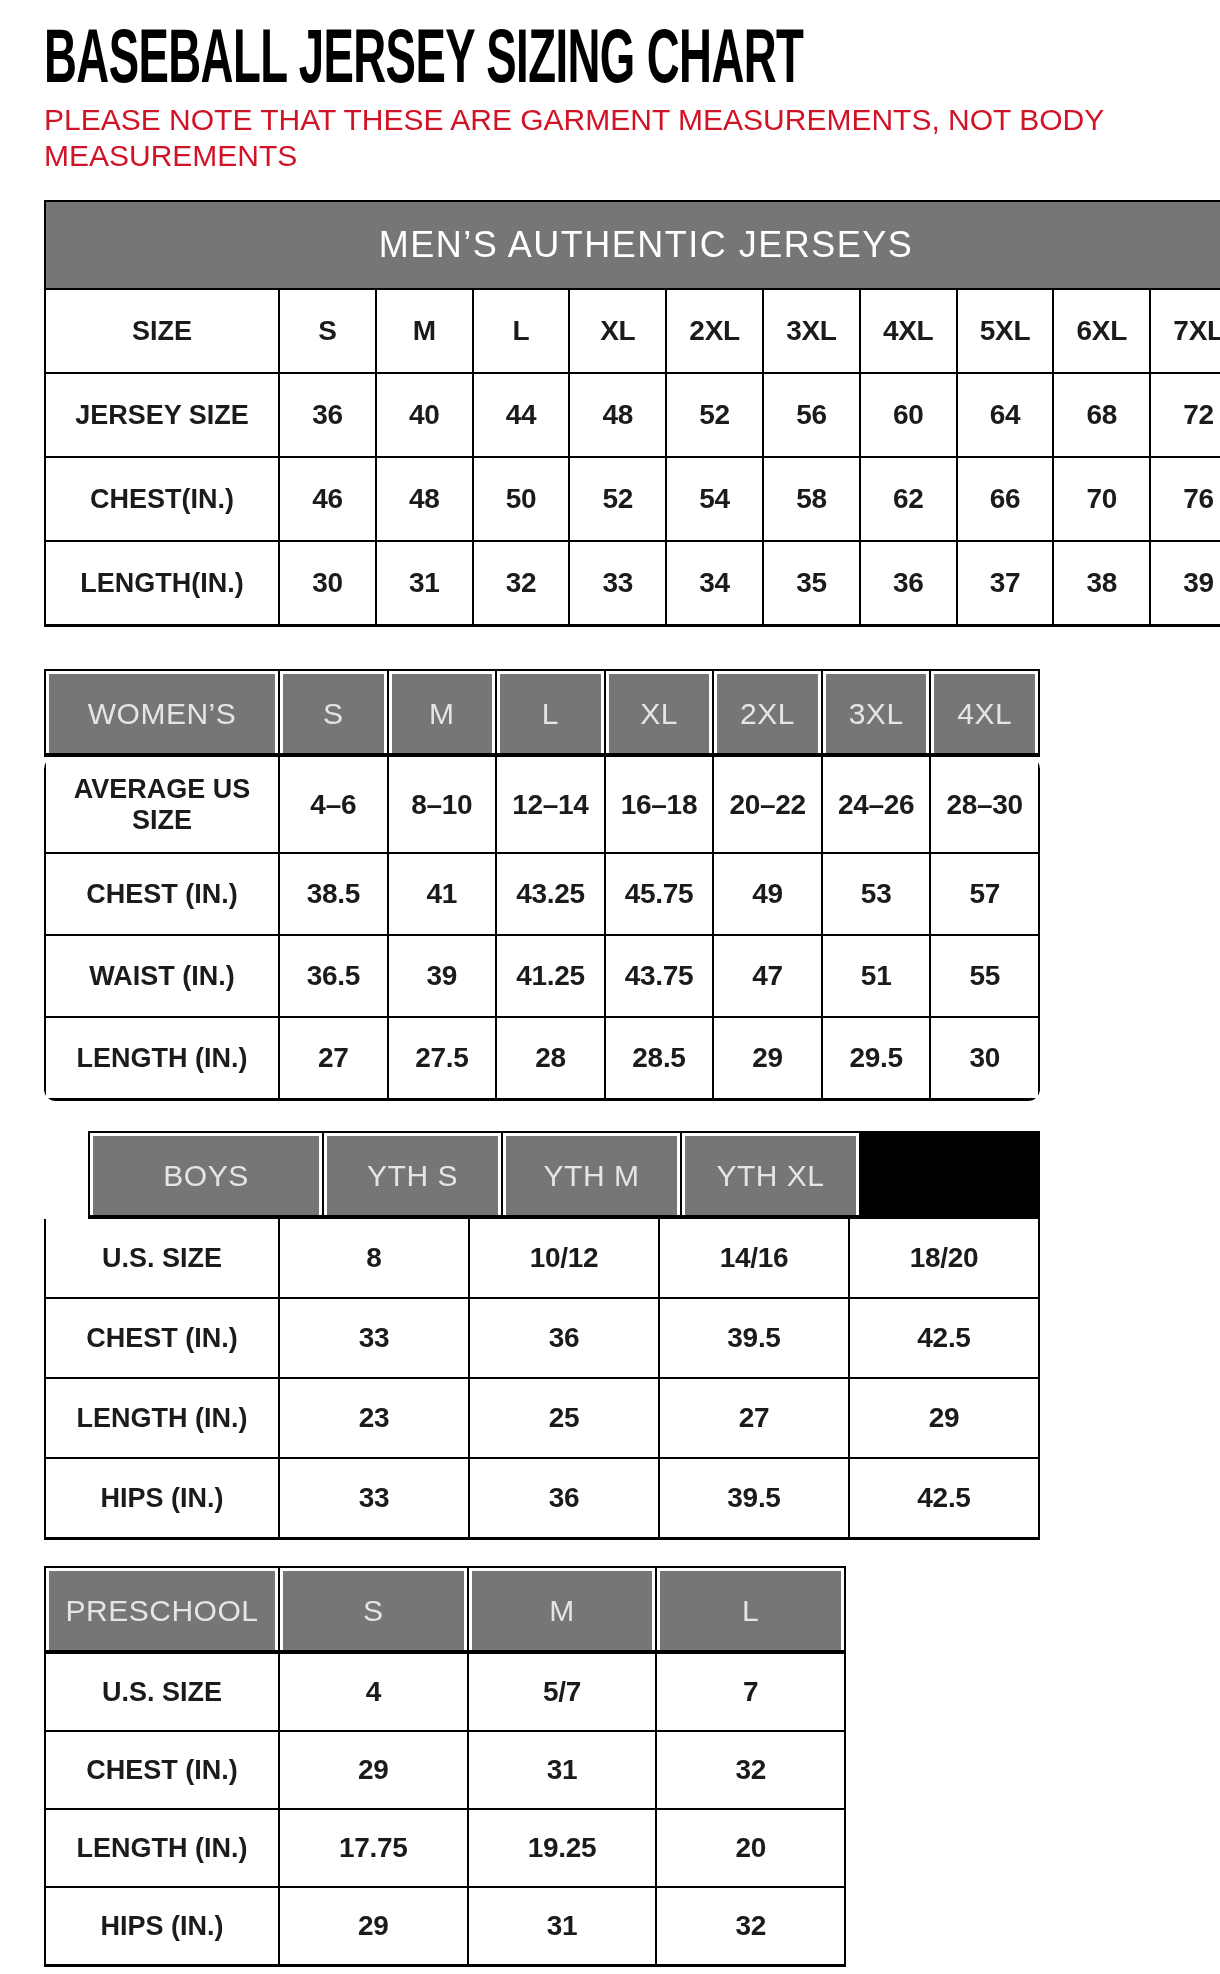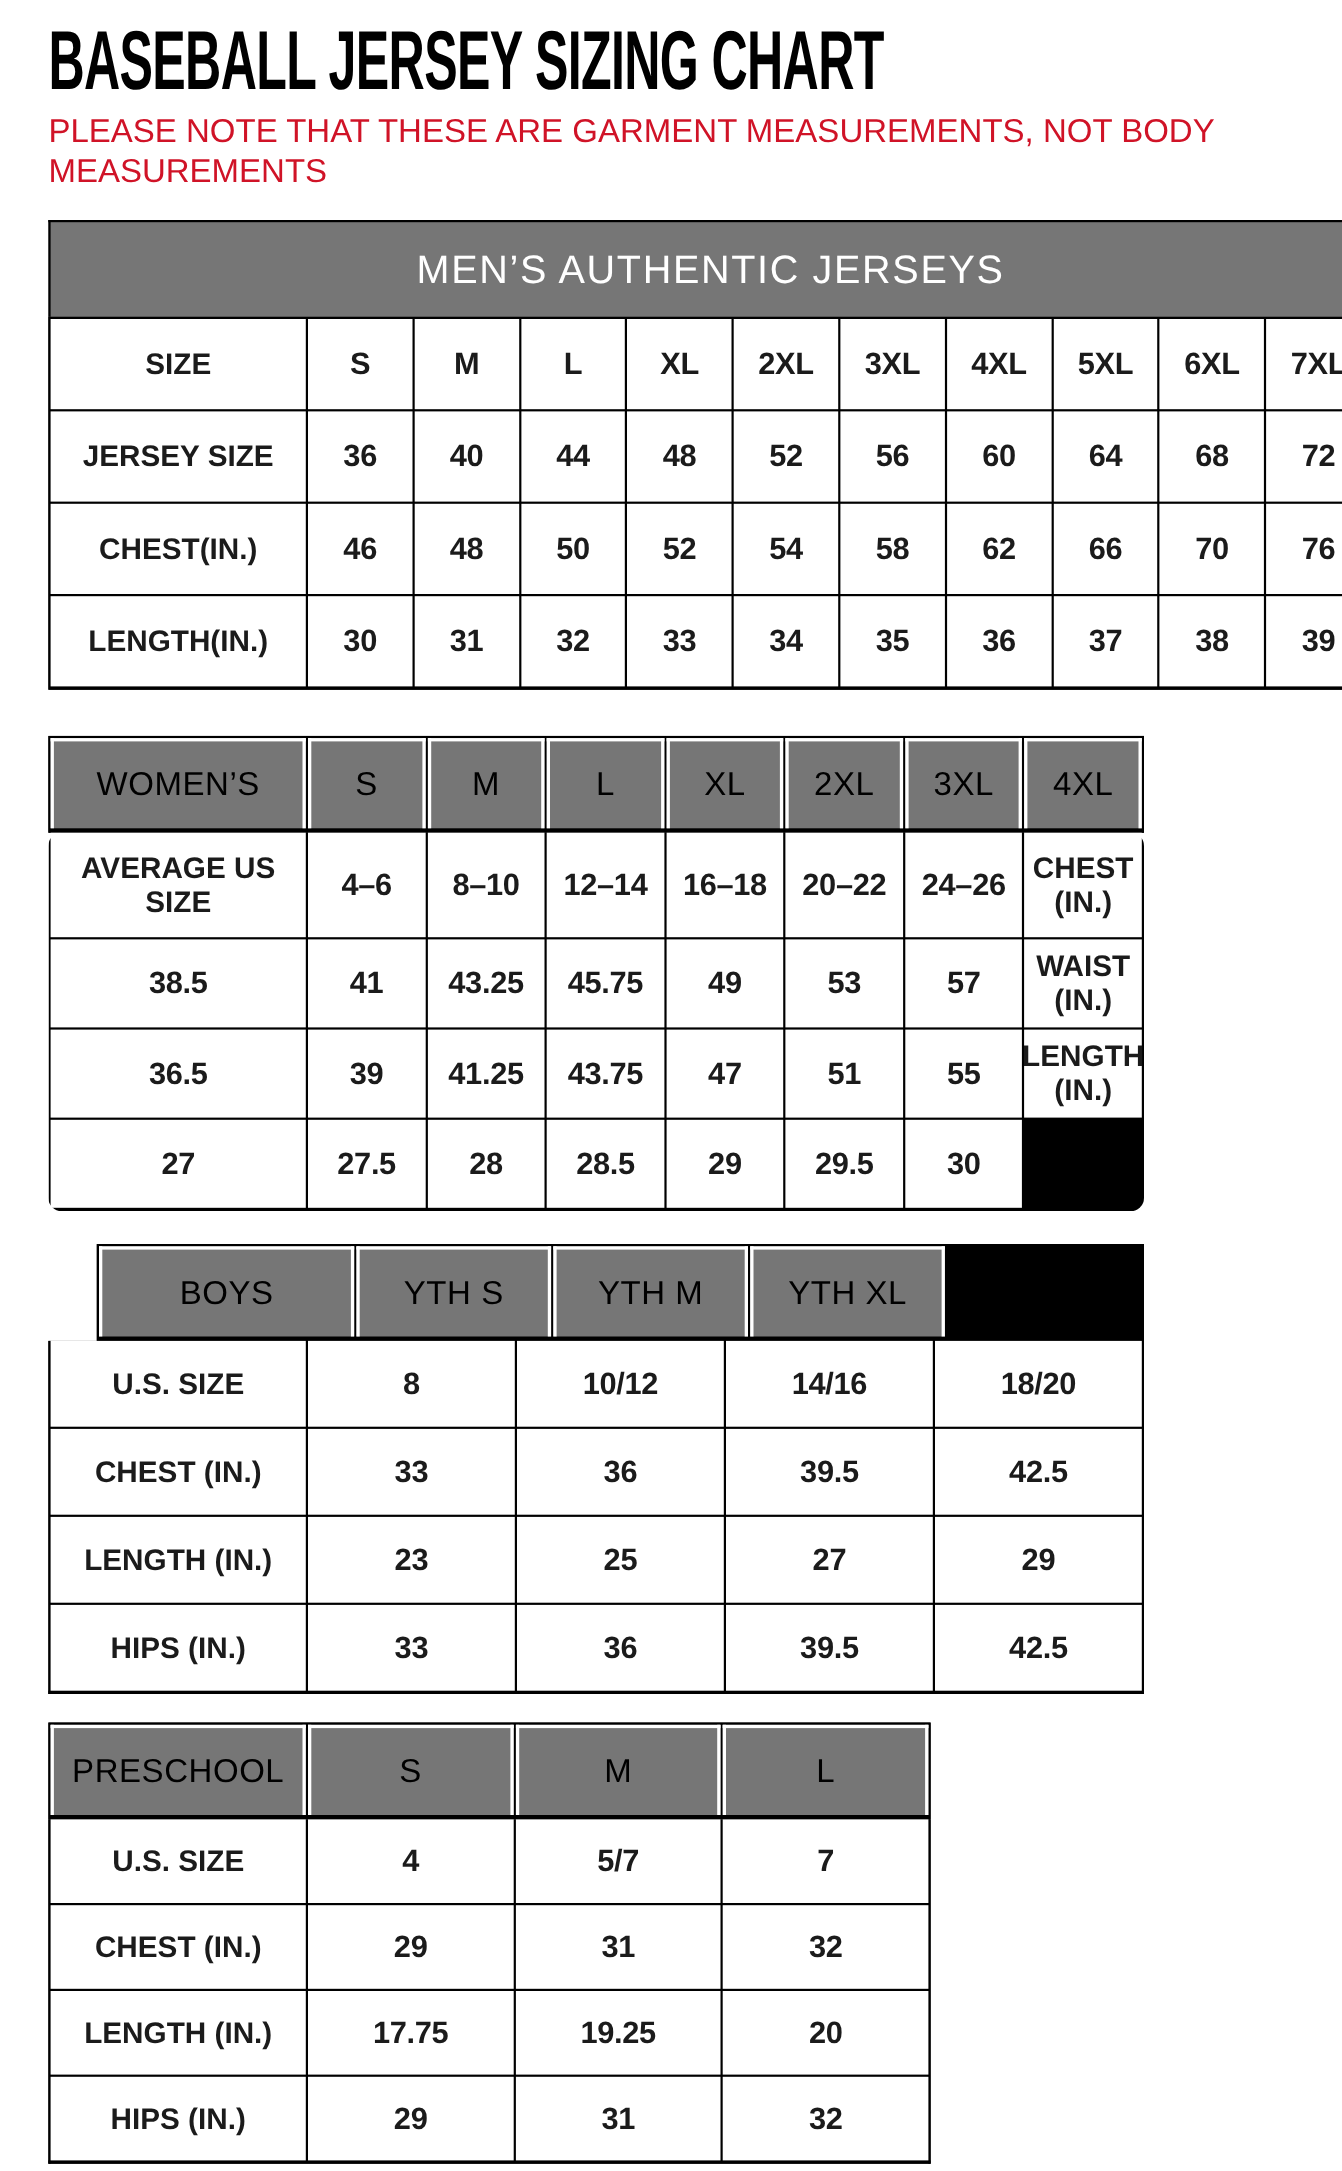"WOMEN’S" .hcell { color: #000000 -> #e5e5e5 }
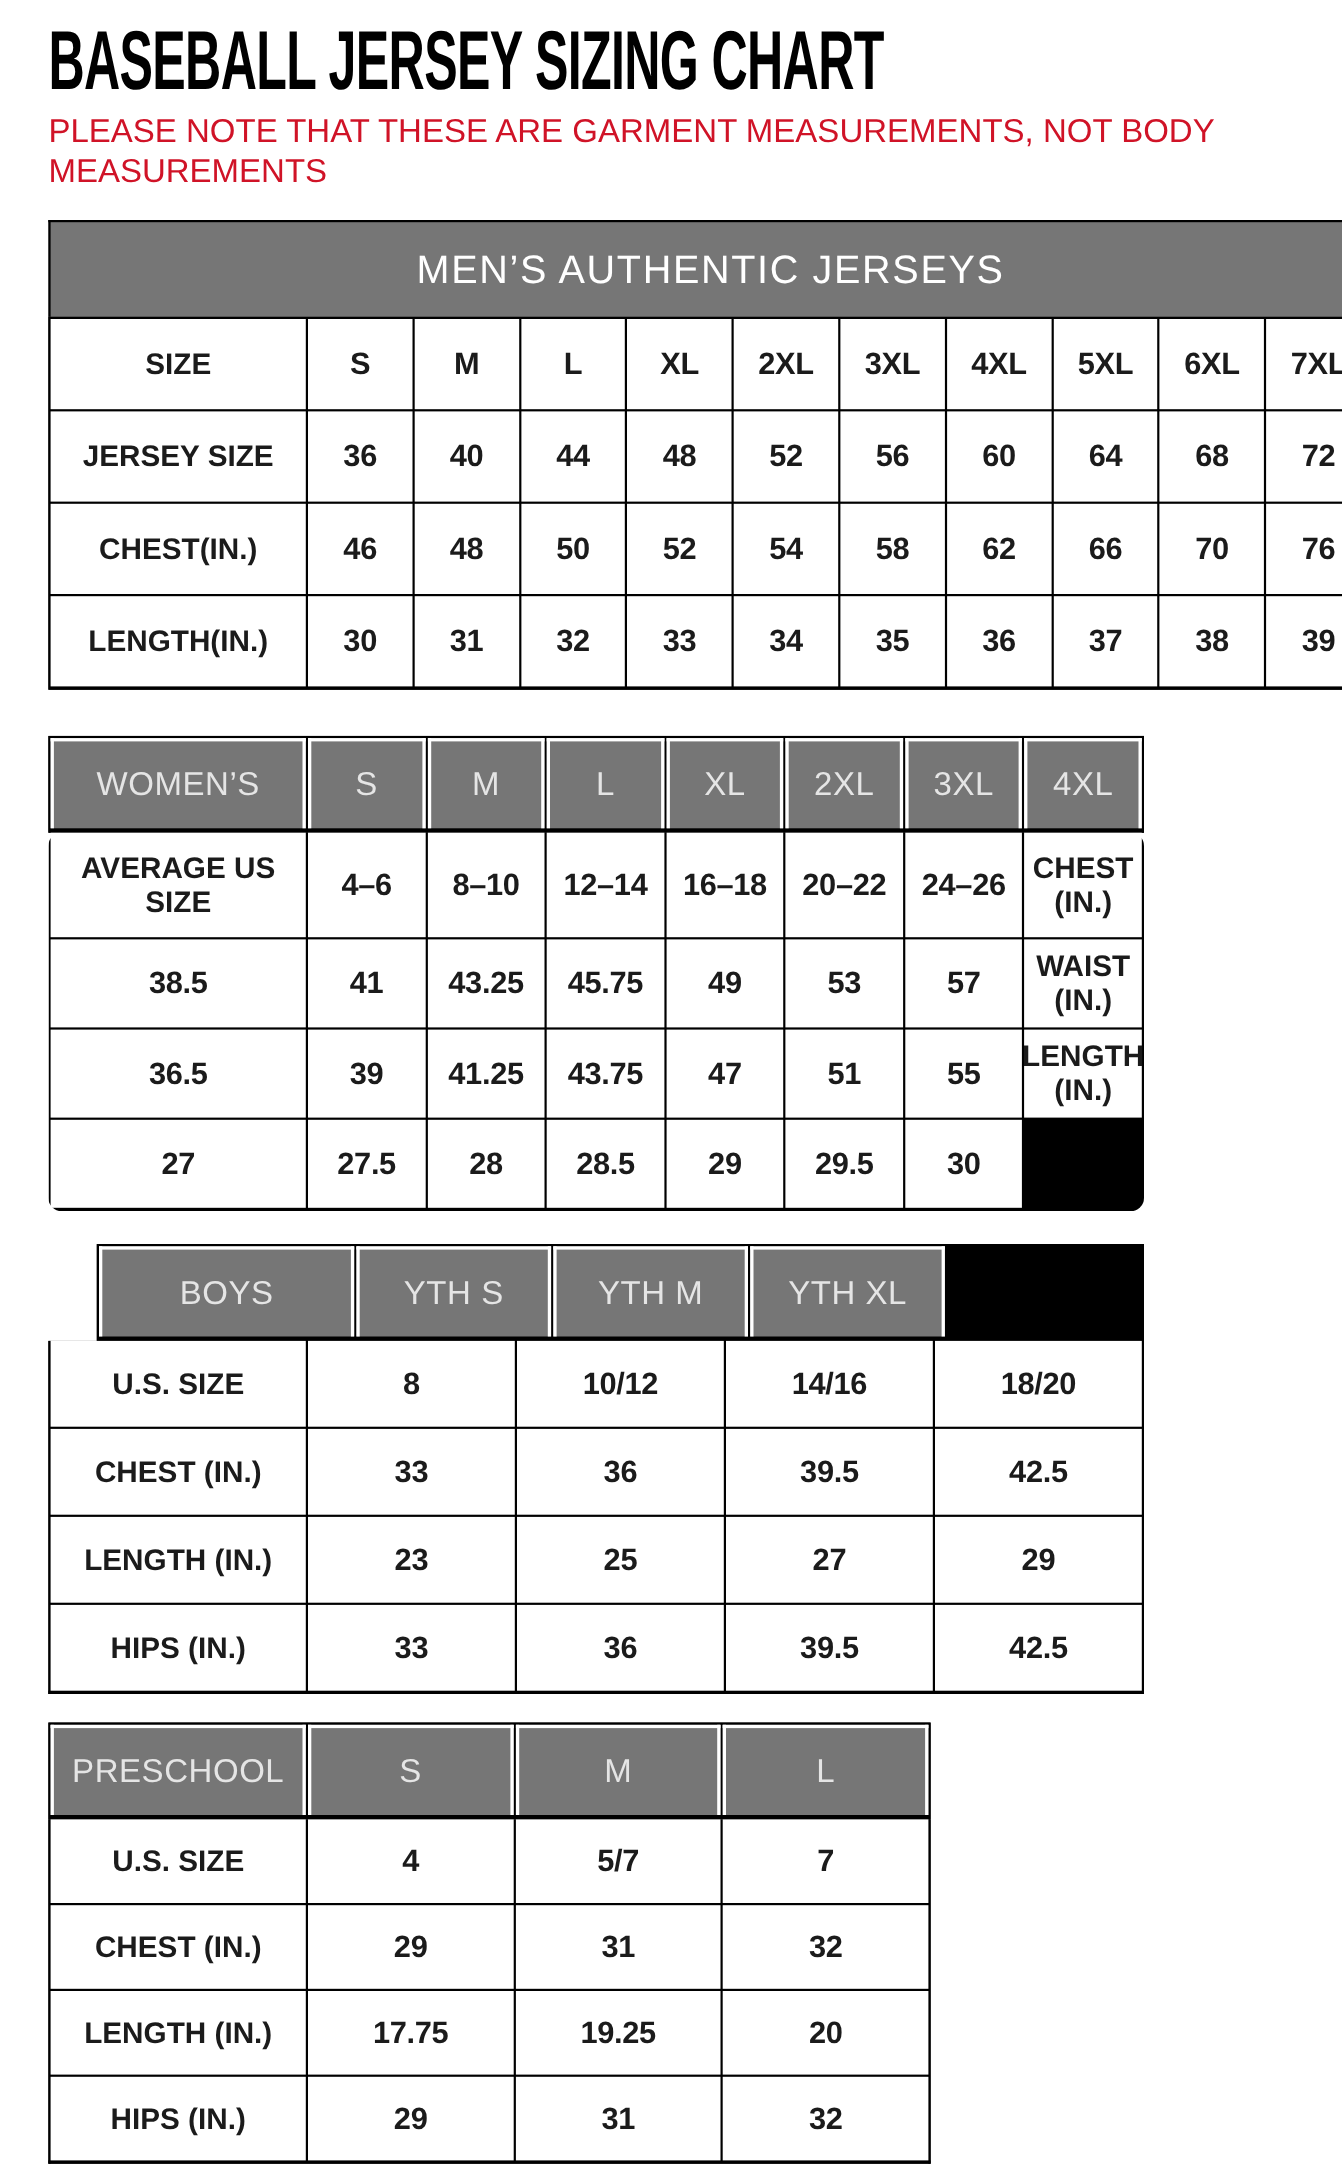"28–30" div.cell { html: none -> <div>28–30</div> }
